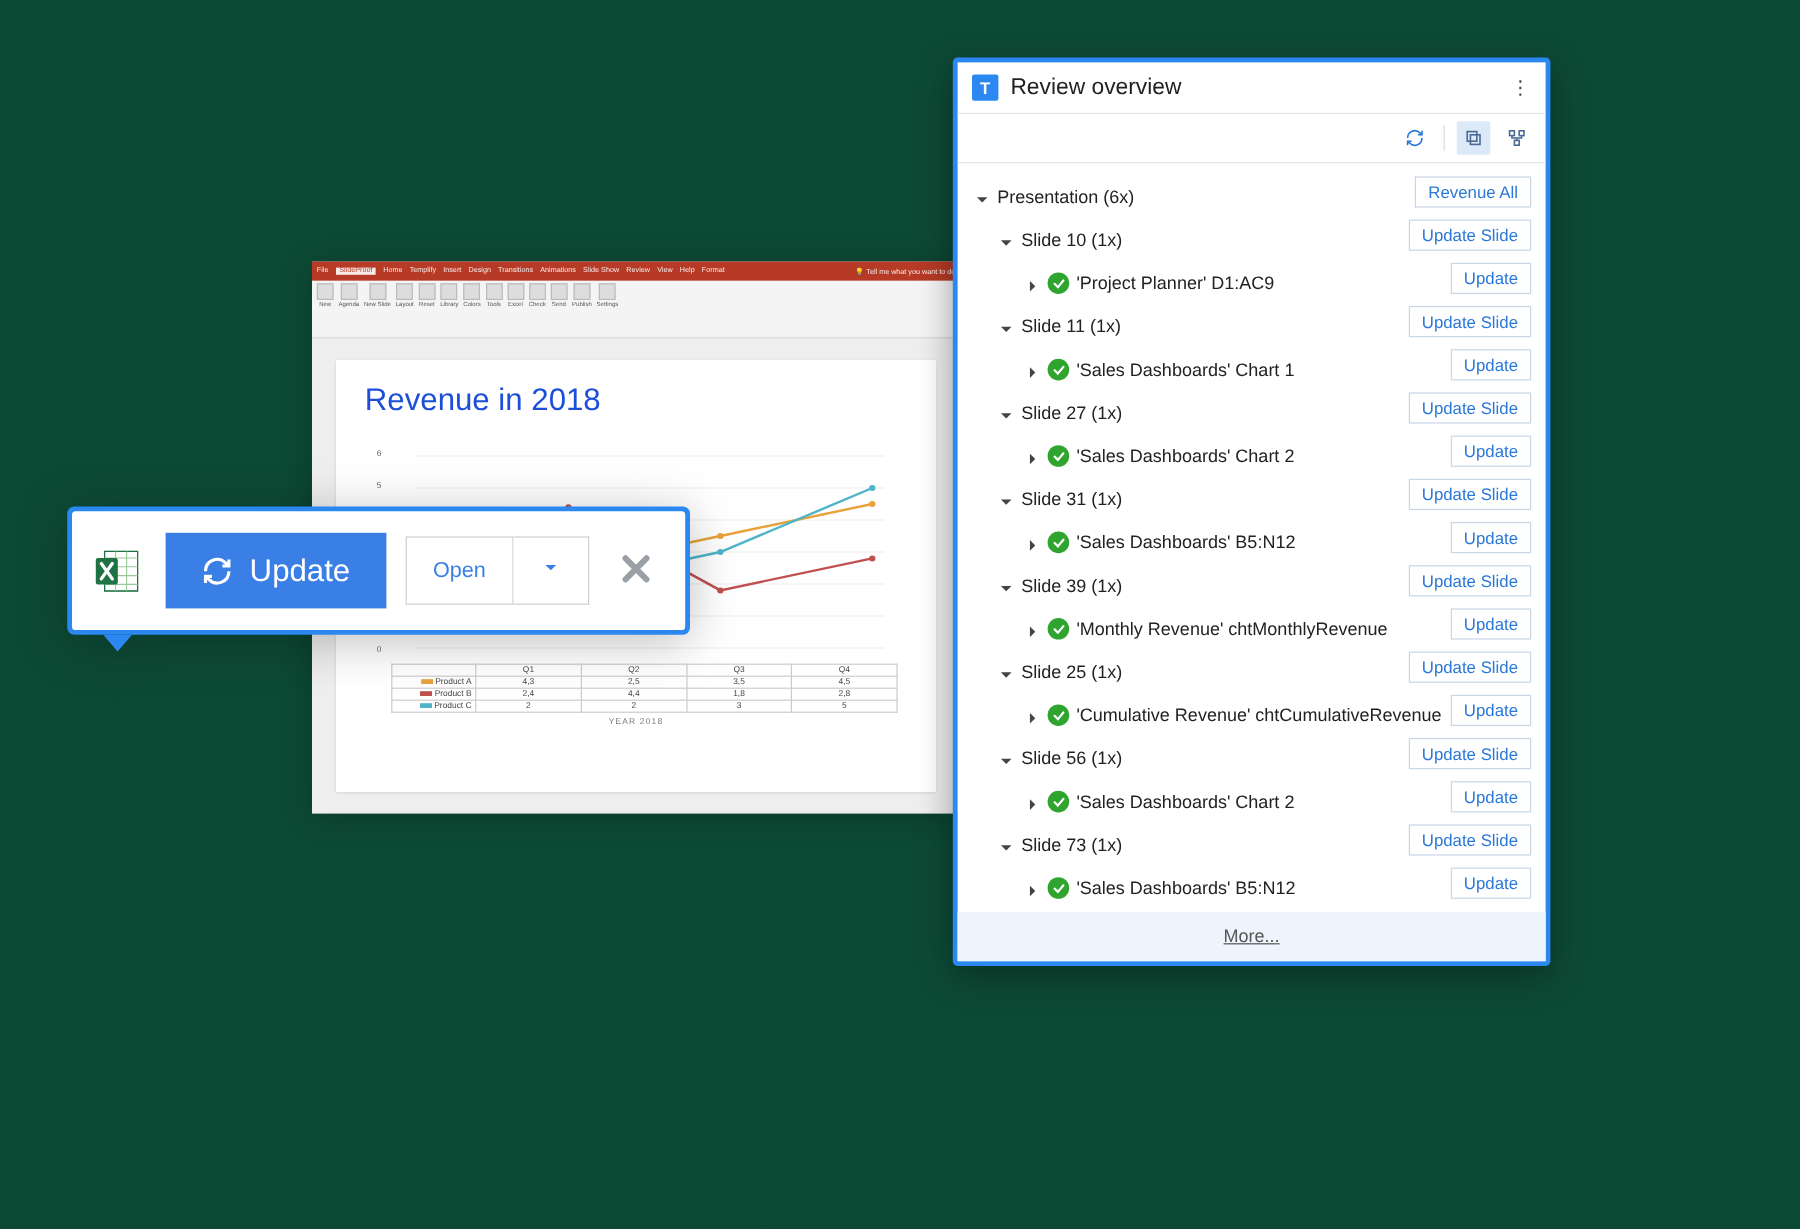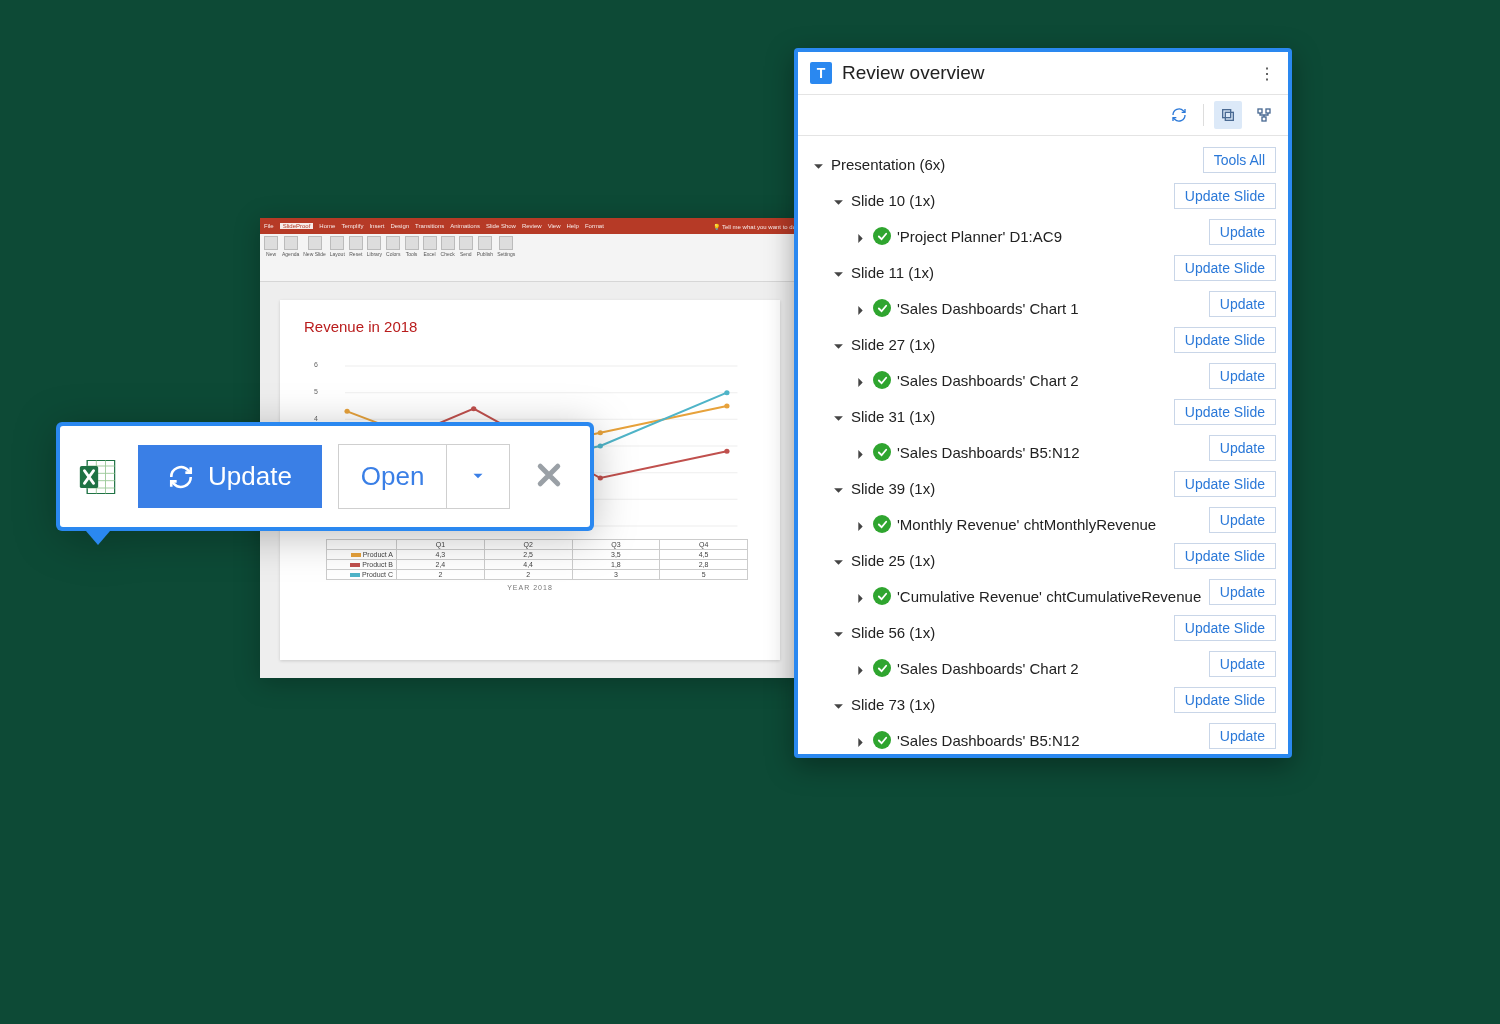"Tools All" button.btn-sm { text: Tools -> Revenue }
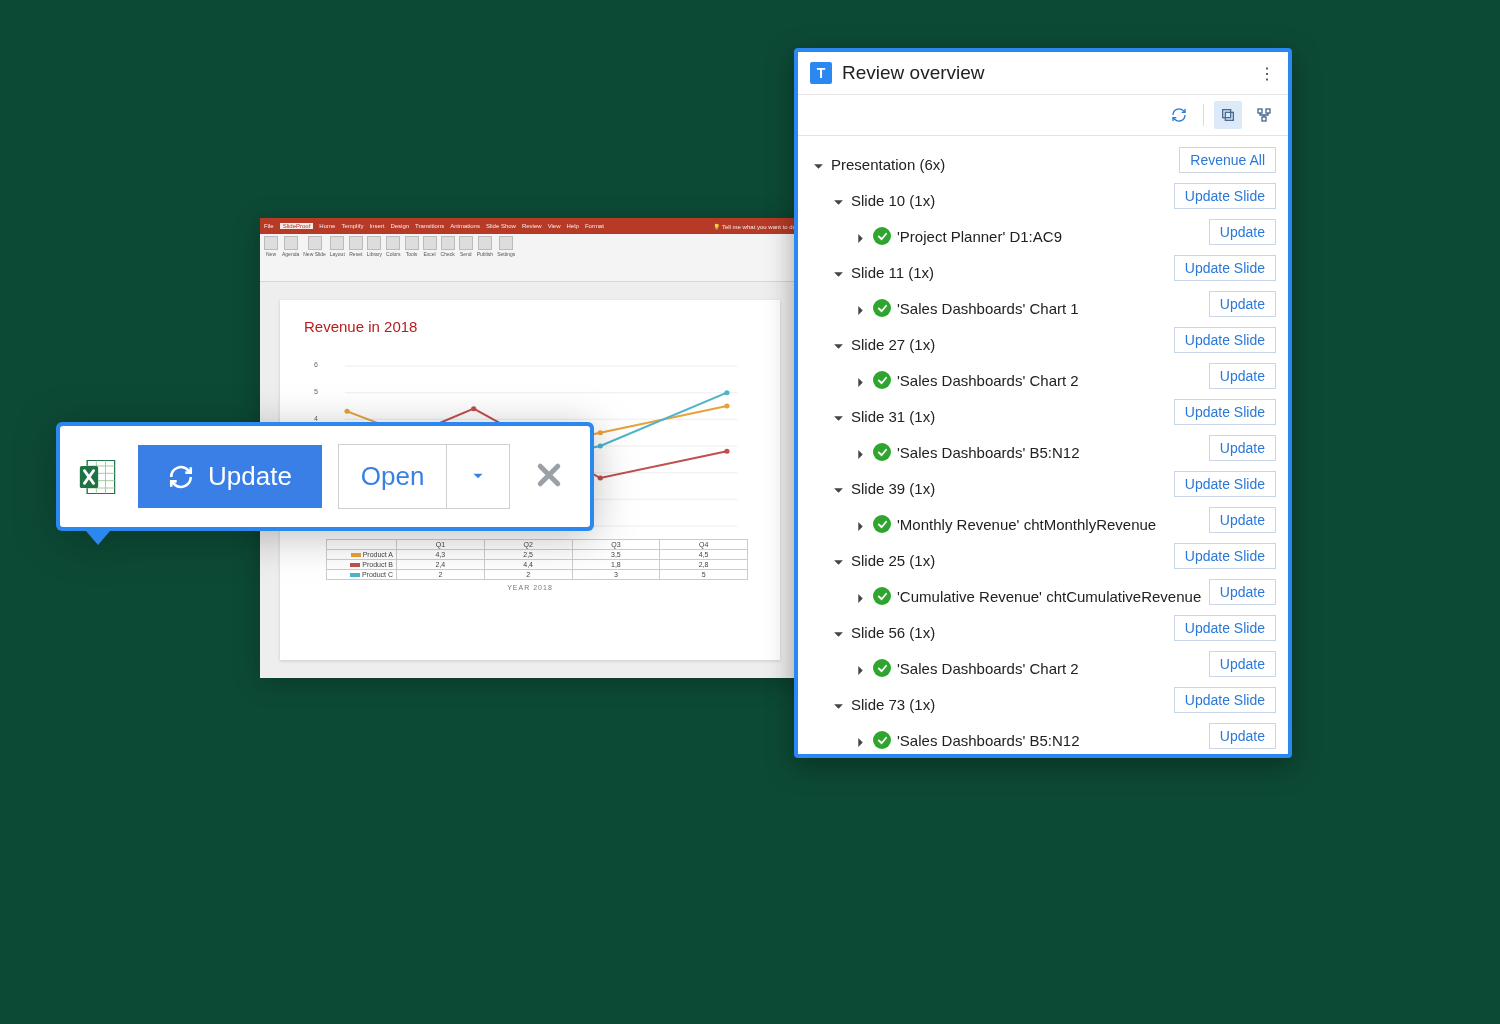"Revenue in 2018" .ppt-title { color: #b91c1c -> #1d4ed8; font-size: 15px -> 26px }
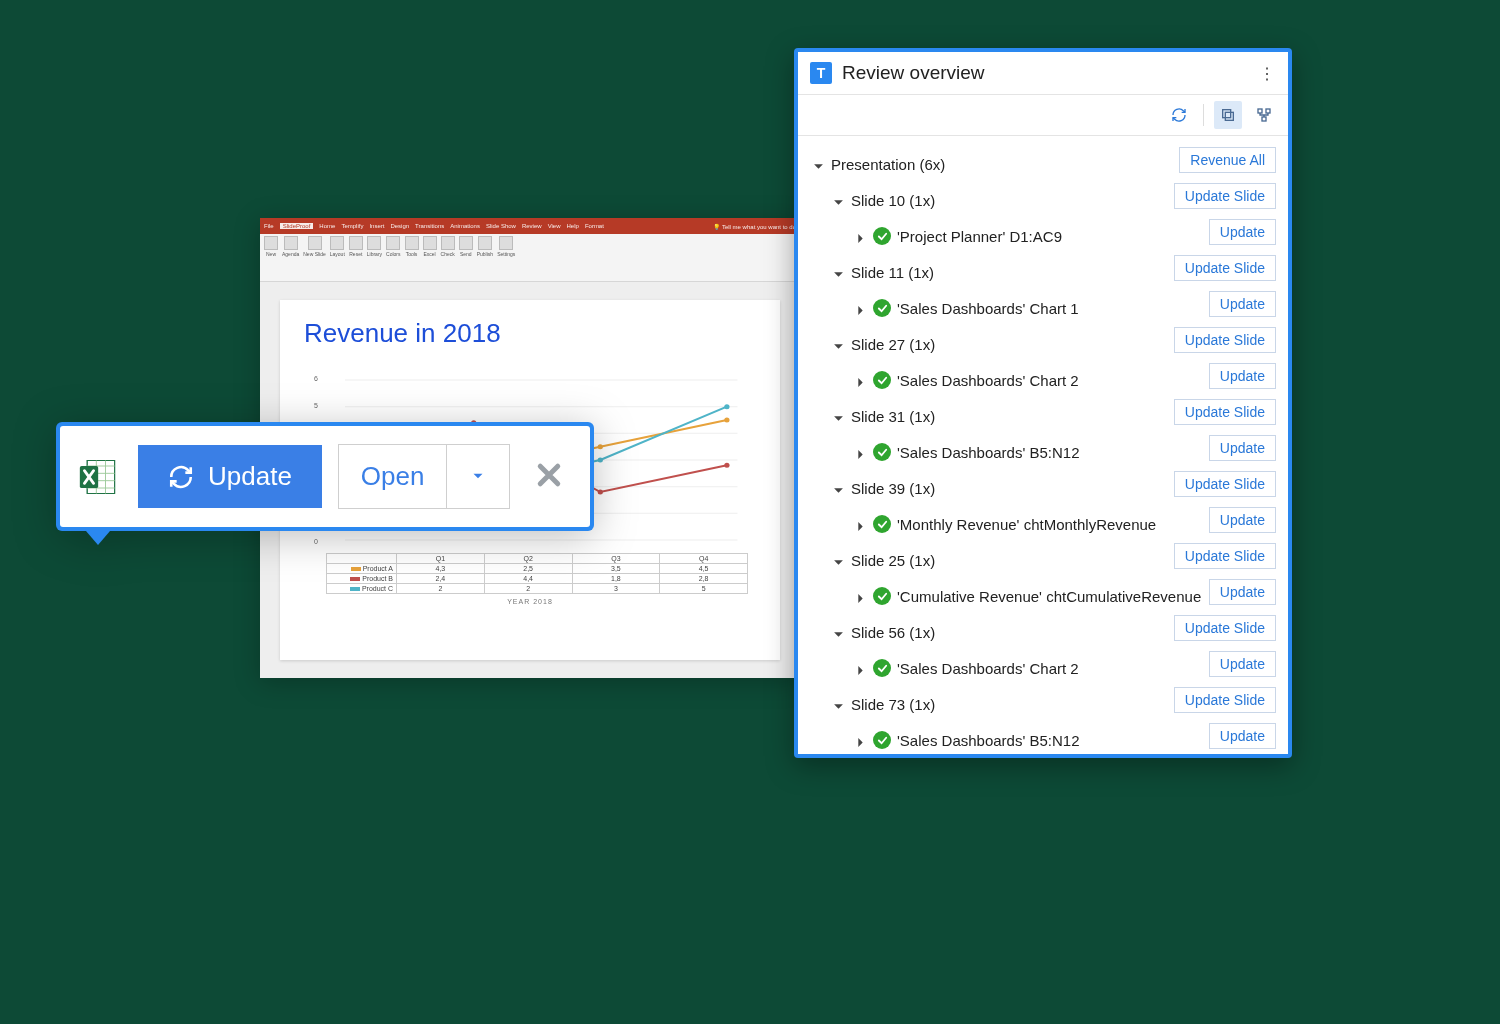"Open" .btn-open, .btn-open-caret { font-size: 26px -> 18px }
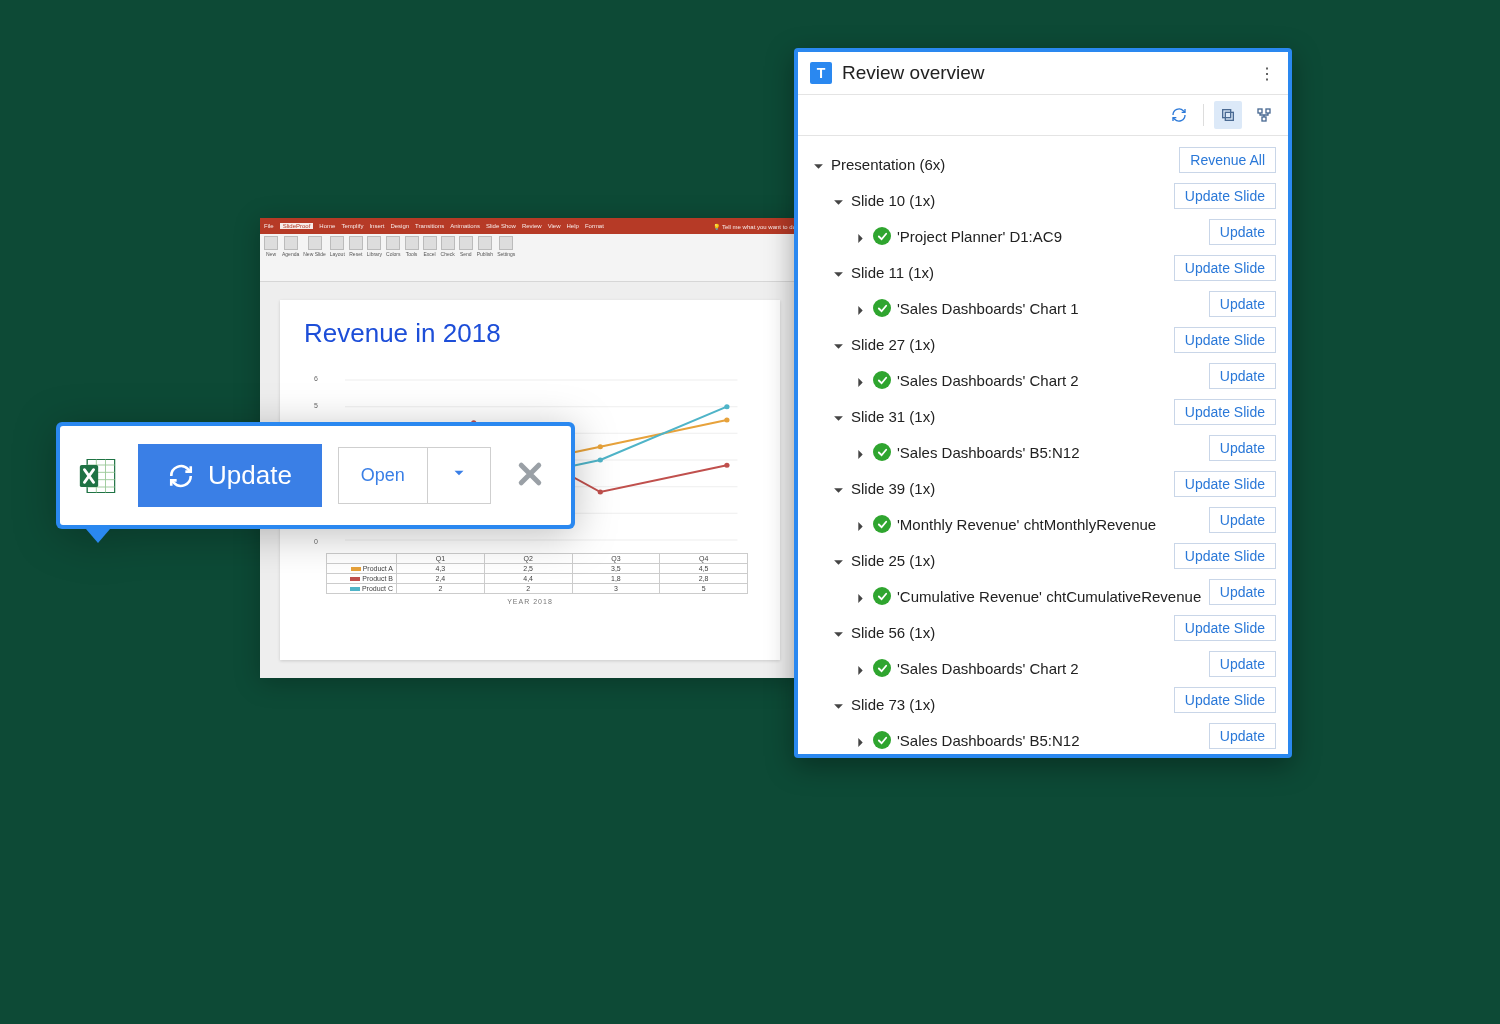"More..." div.panel-footer { html: none -> <div>More...</div> }
